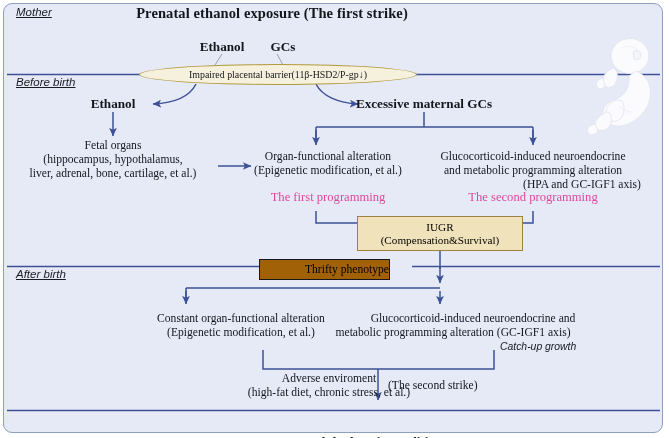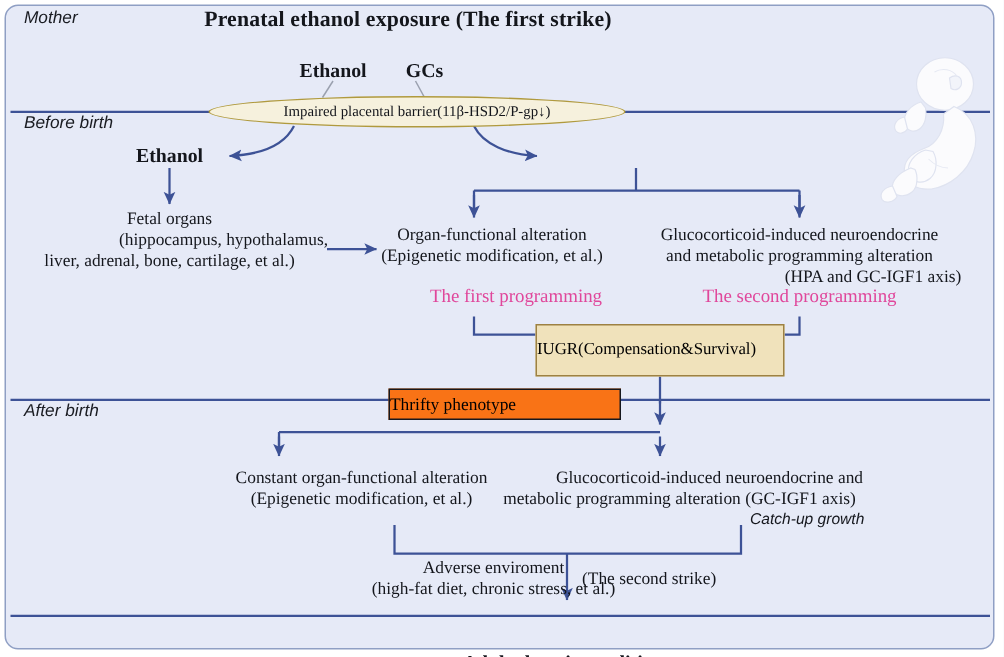"Mother" .stage { text-decoration: none -> underline }
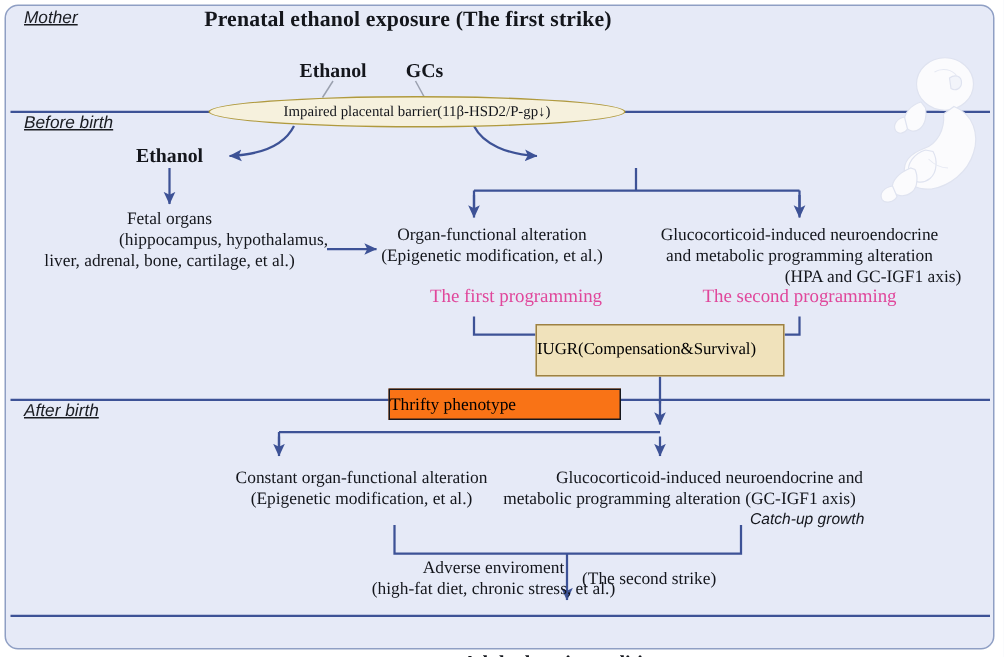"Excessive maternal GCs" div.t { html: none -> <div>Excessive maternal GCs</div> }
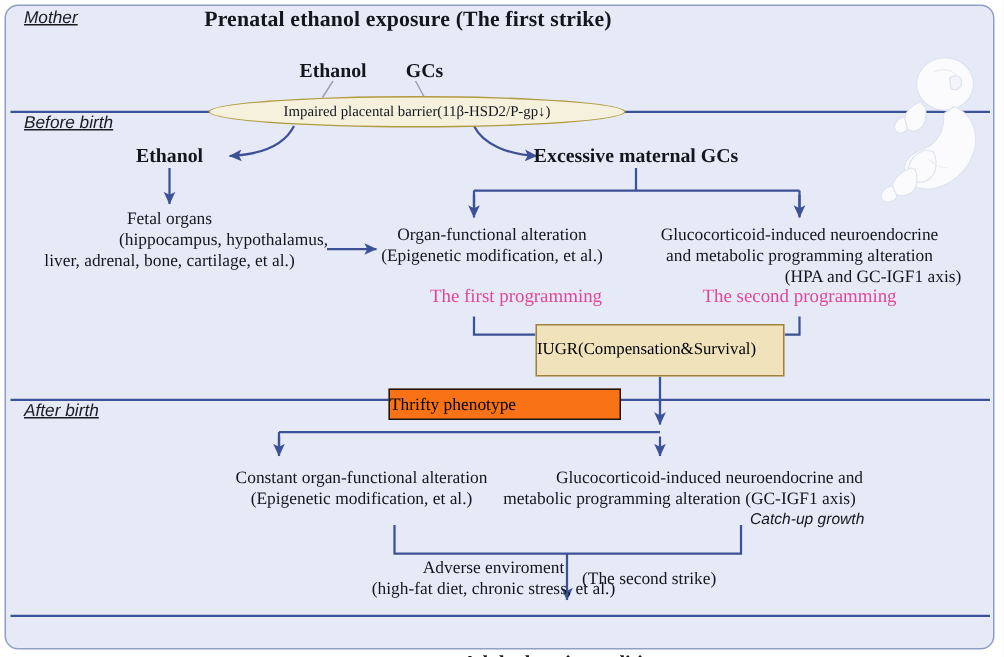"(hippocampus, hypothalamus," div.t { margin-left: 36px -> none }
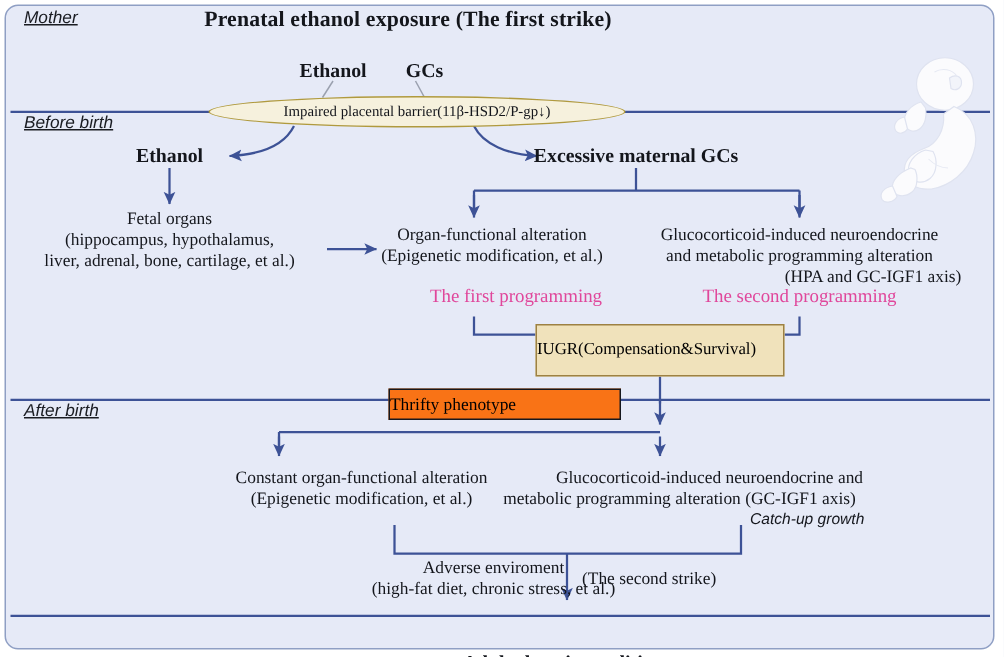"The first programming" div.t { margin-left: 16px -> none }
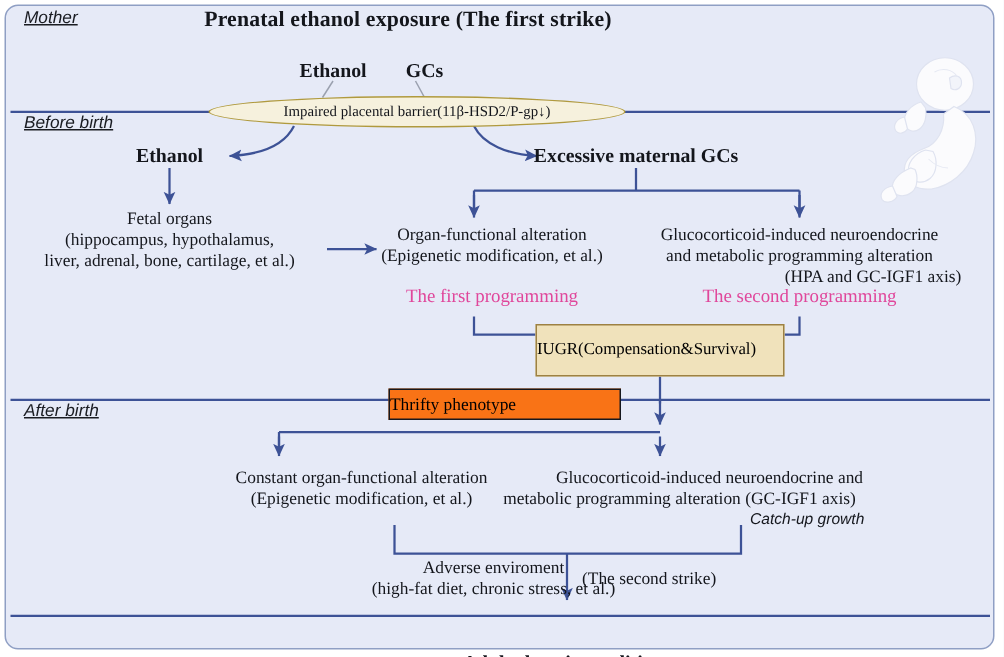"IUGR" #iugr { flex-direction: none -> column; justify-content: none -> center }
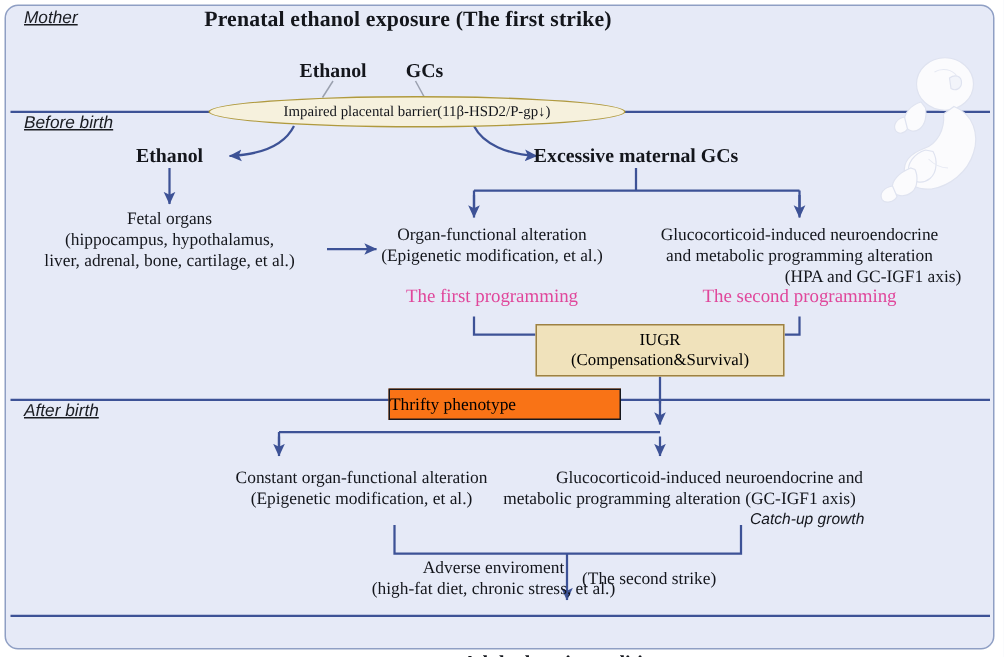"Thrifty phenotype" #thrifty { background: #f97316 -> #a16207; justify-content: flex-start -> flex-end; width: 155px -> 131px }
